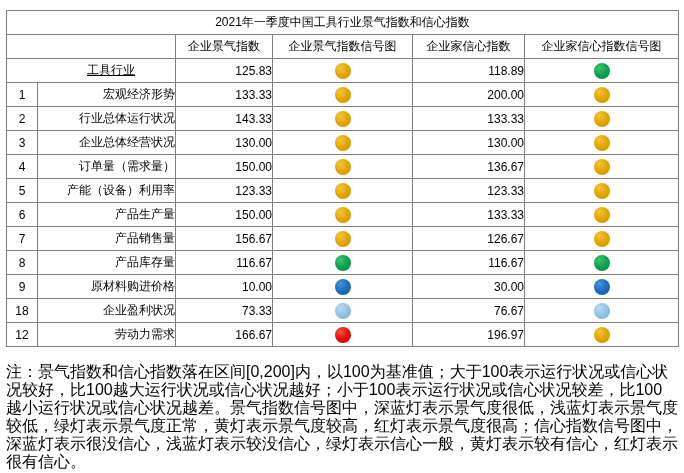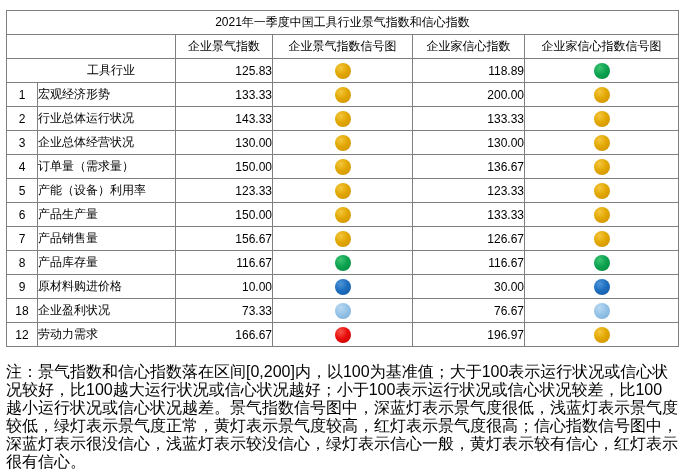"工具行业" .underlined { text-decoration: none -> underline }
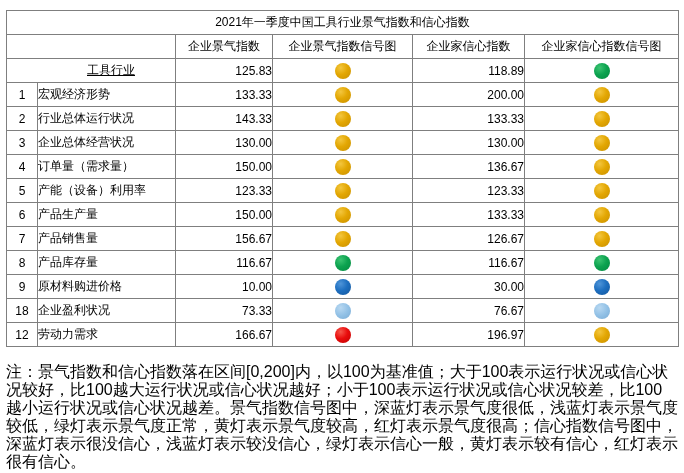"宏观经济形势" td.name-cell { text-align: left -> right }
